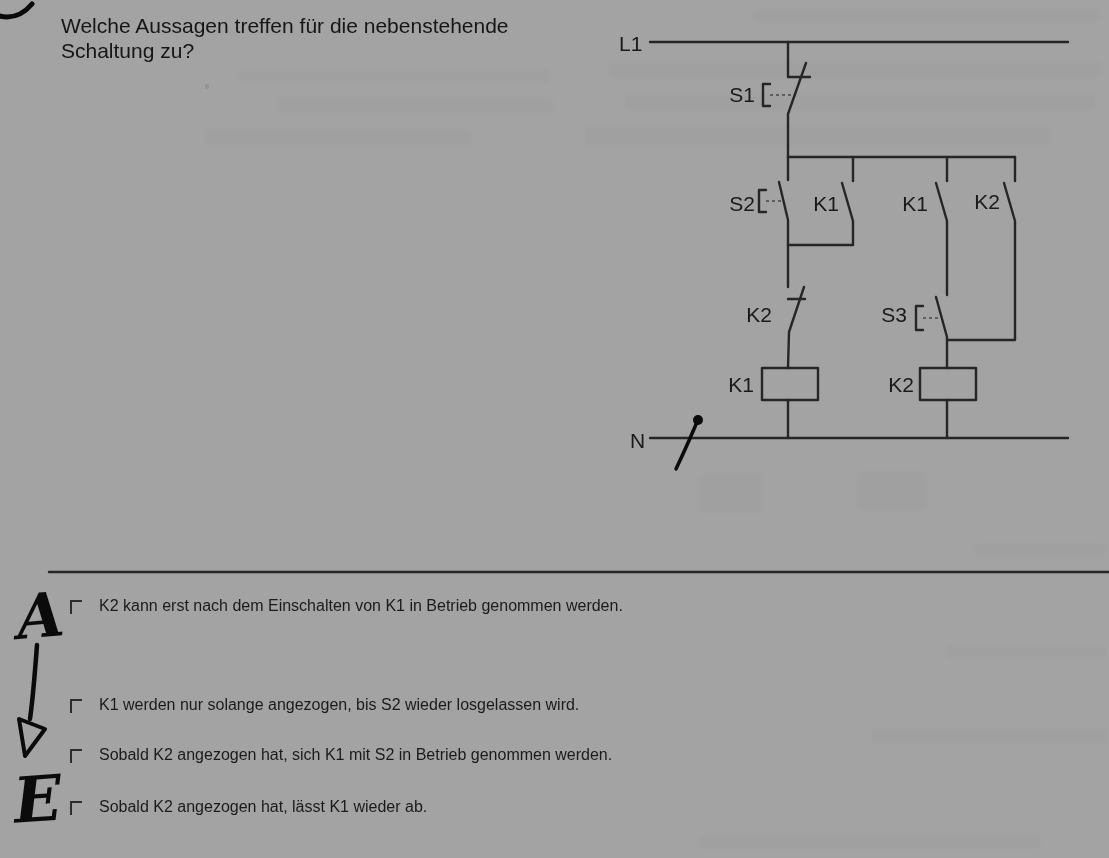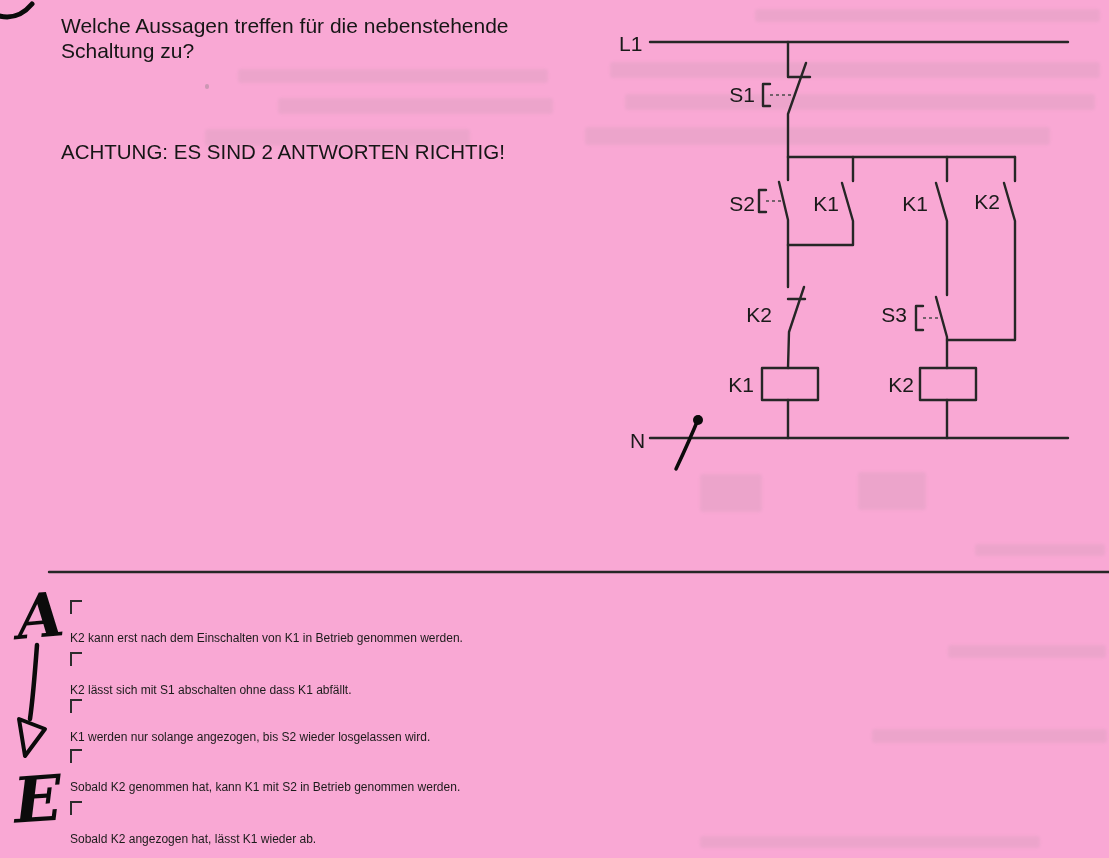"Welche Aussagen treffen für die" #page { background: #f9a8d4 -> #a3a3a3 }
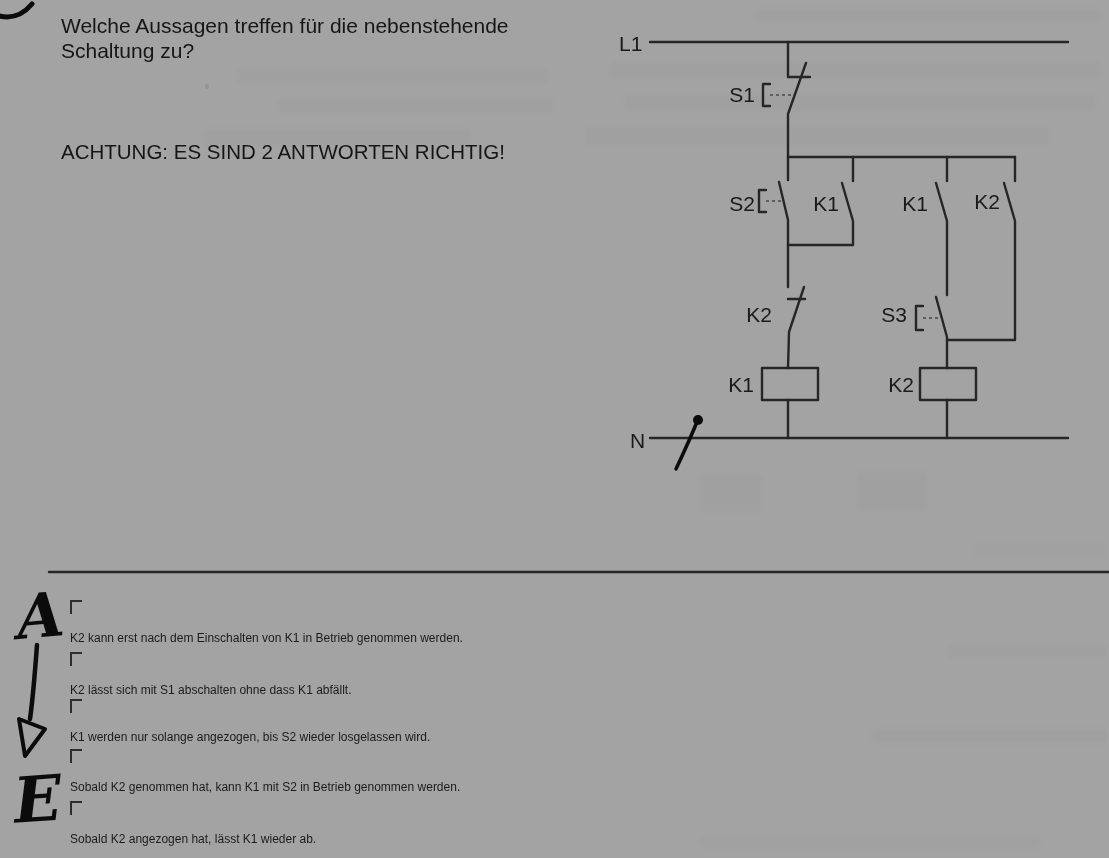"ACHTUNG: ES SIND 2 ANTWORTEN" div.attention { html: <div>ACHTUNG: ES SIND 2 ANTWORTEN RICHTIG!</div> -> none }
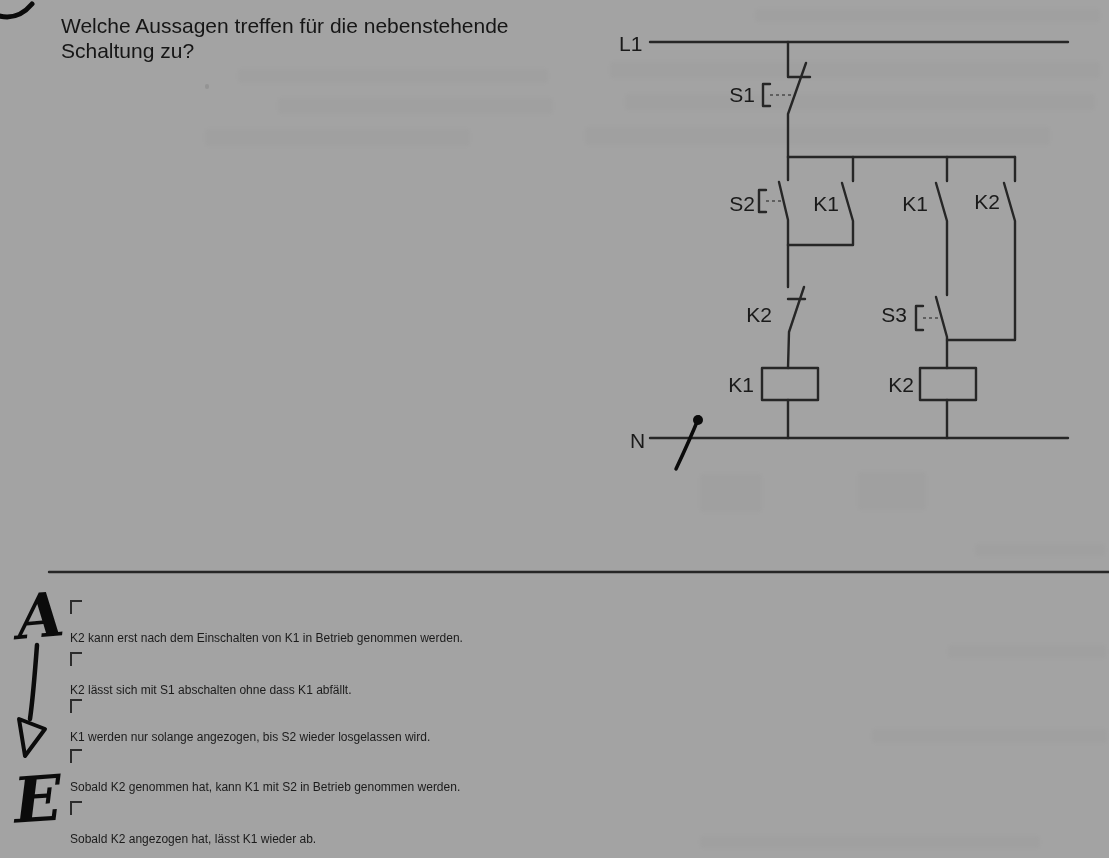"K2 kann erst nach dem" .option-row { flex-direction: column -> none; font-size: 12px -> 16px }
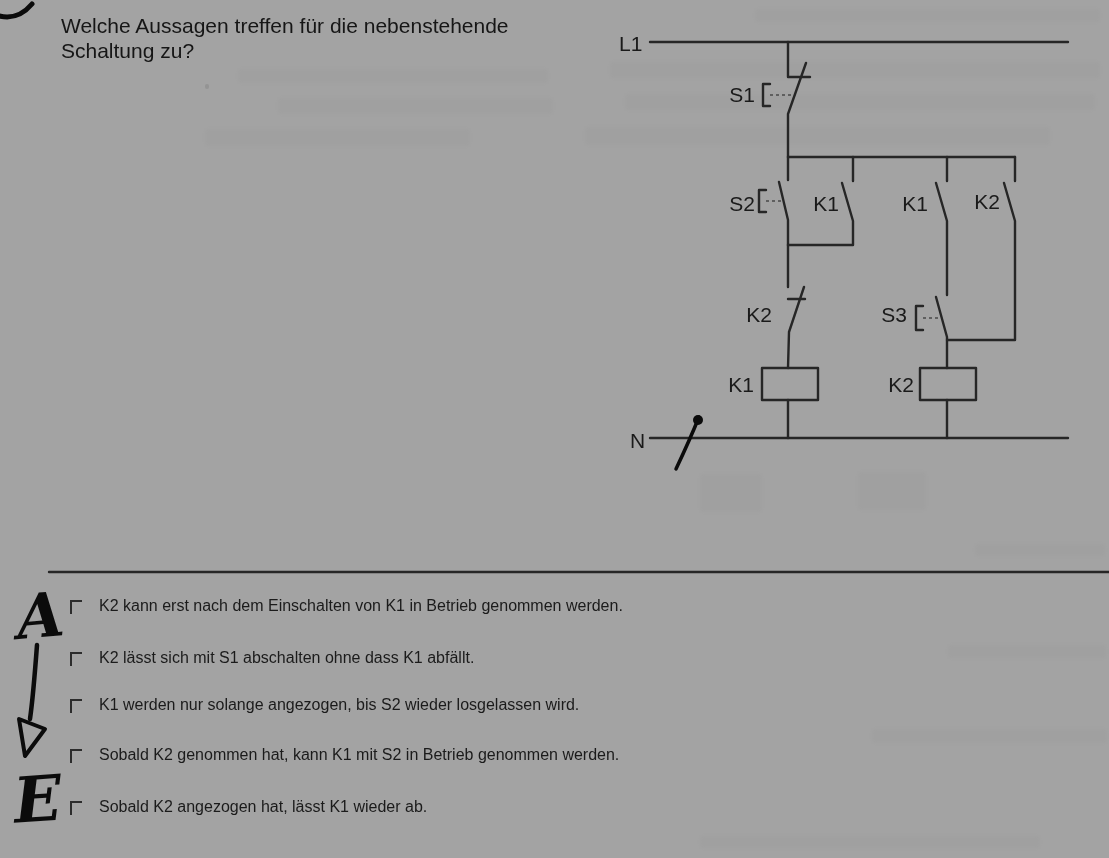"K2 lässt sich mit S1" div.option-row { html: <div> <span></span> <span>K2 lässt sich mit S1 abschalten ohne dass K1 abfällt.</span> </div> -> none }
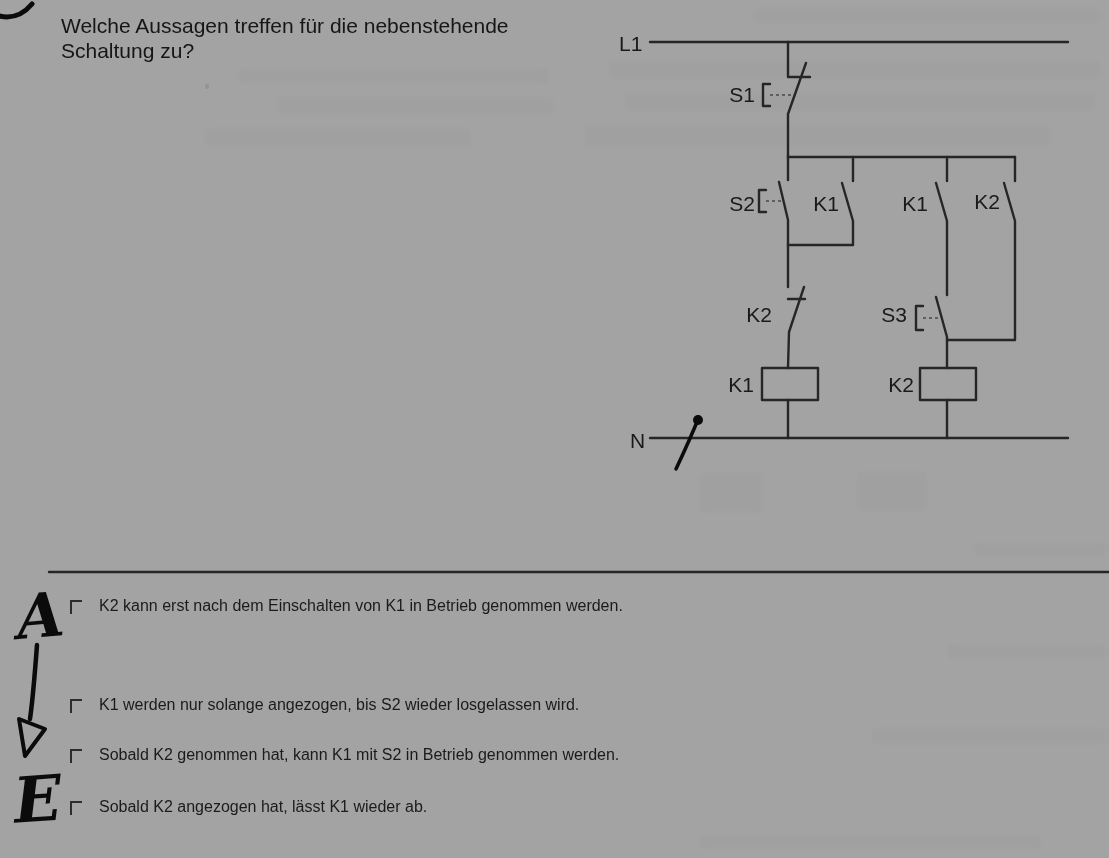"Sobald K2 genommen hat, kann" span { text: genommen hat, kann -> angezogen hat, sich }
